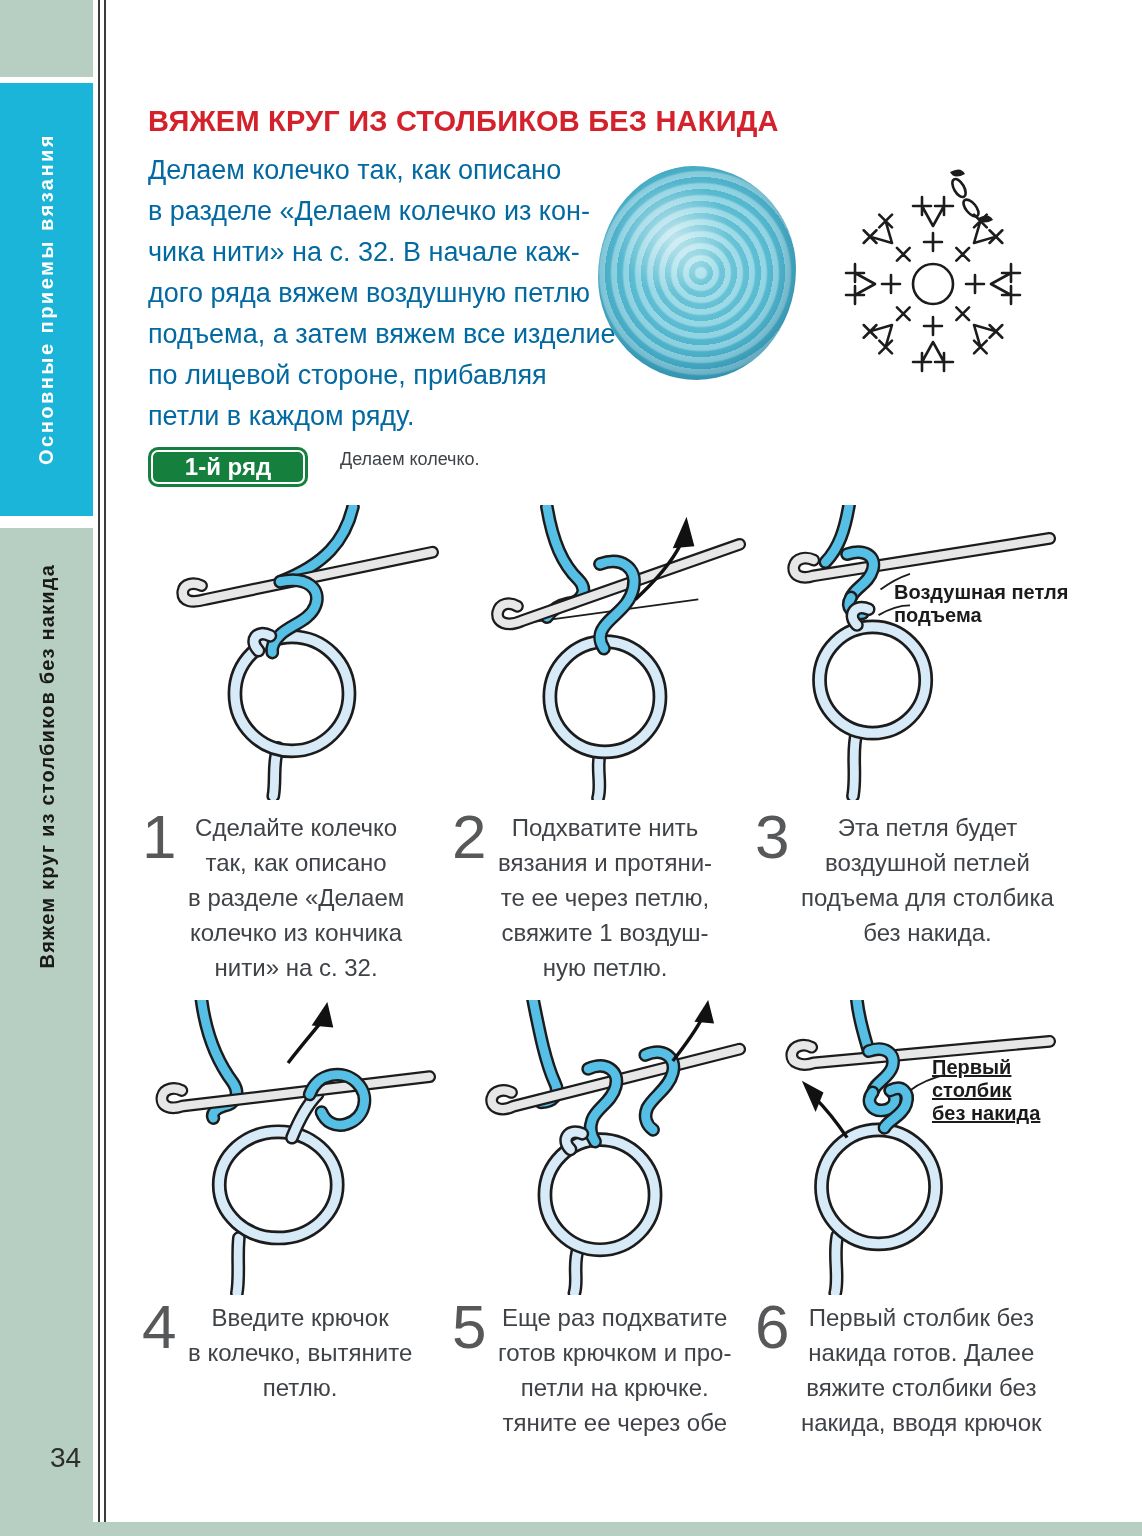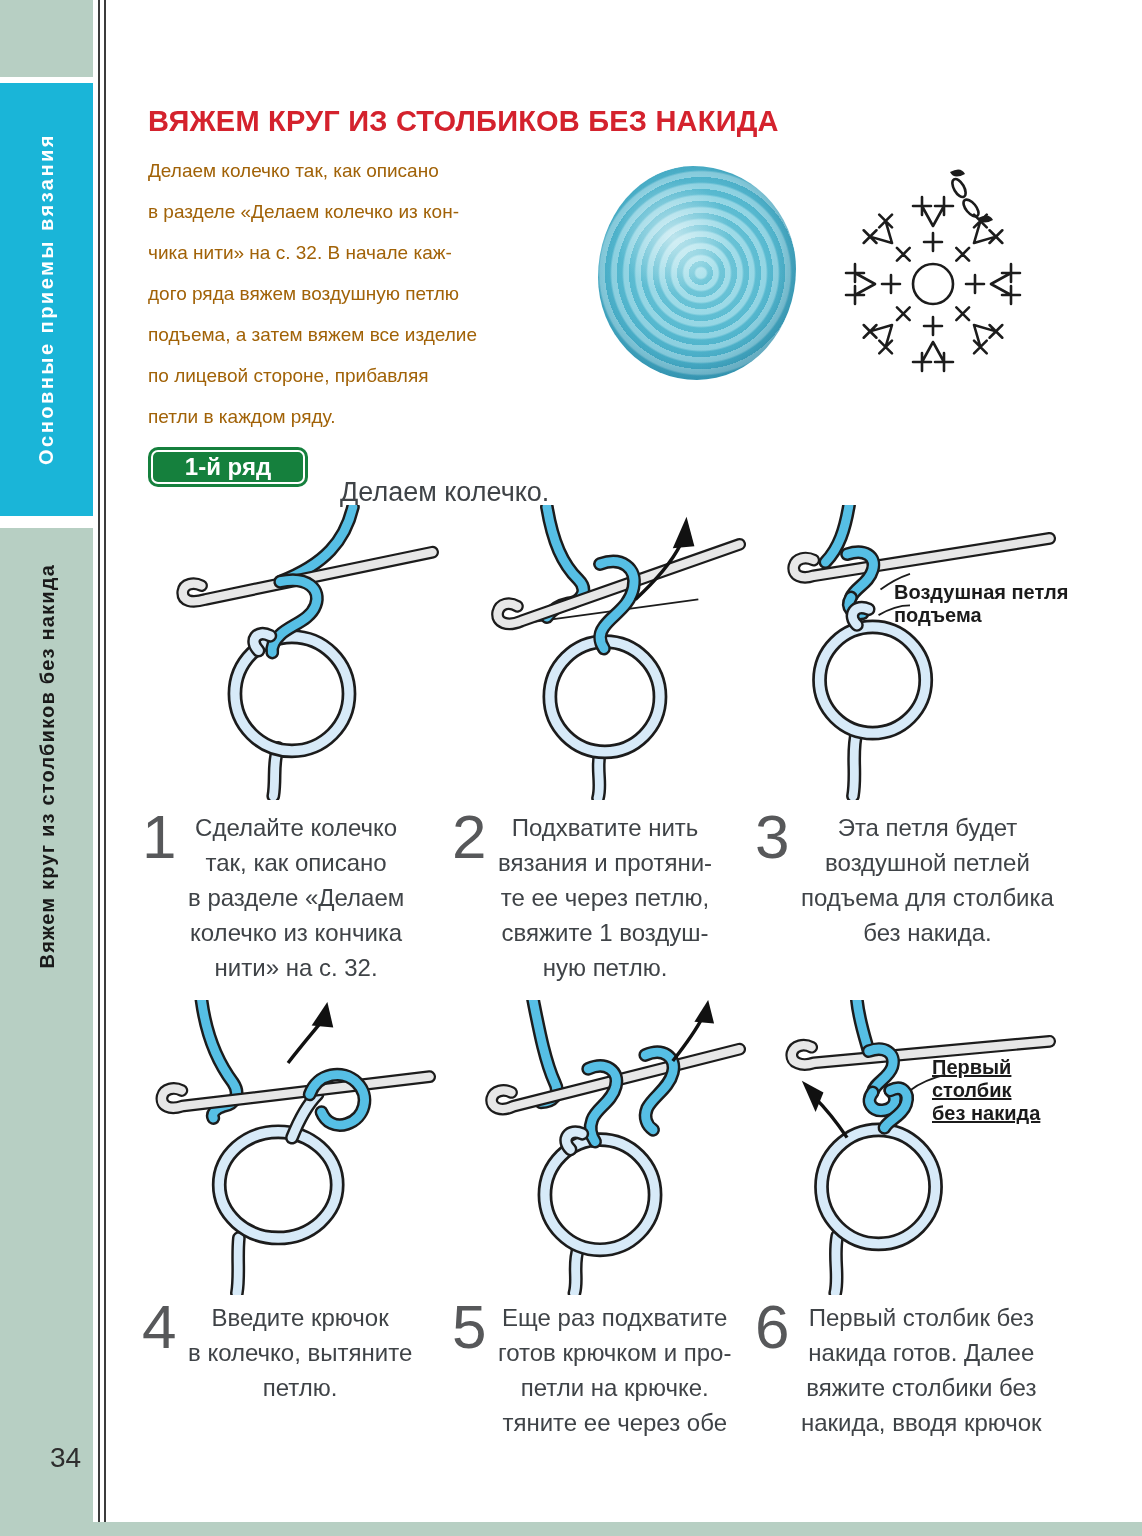"Делаем колечко так, как описано" .intro { color: #a16207 -> #0369a1; font-size: 19px -> 27px }
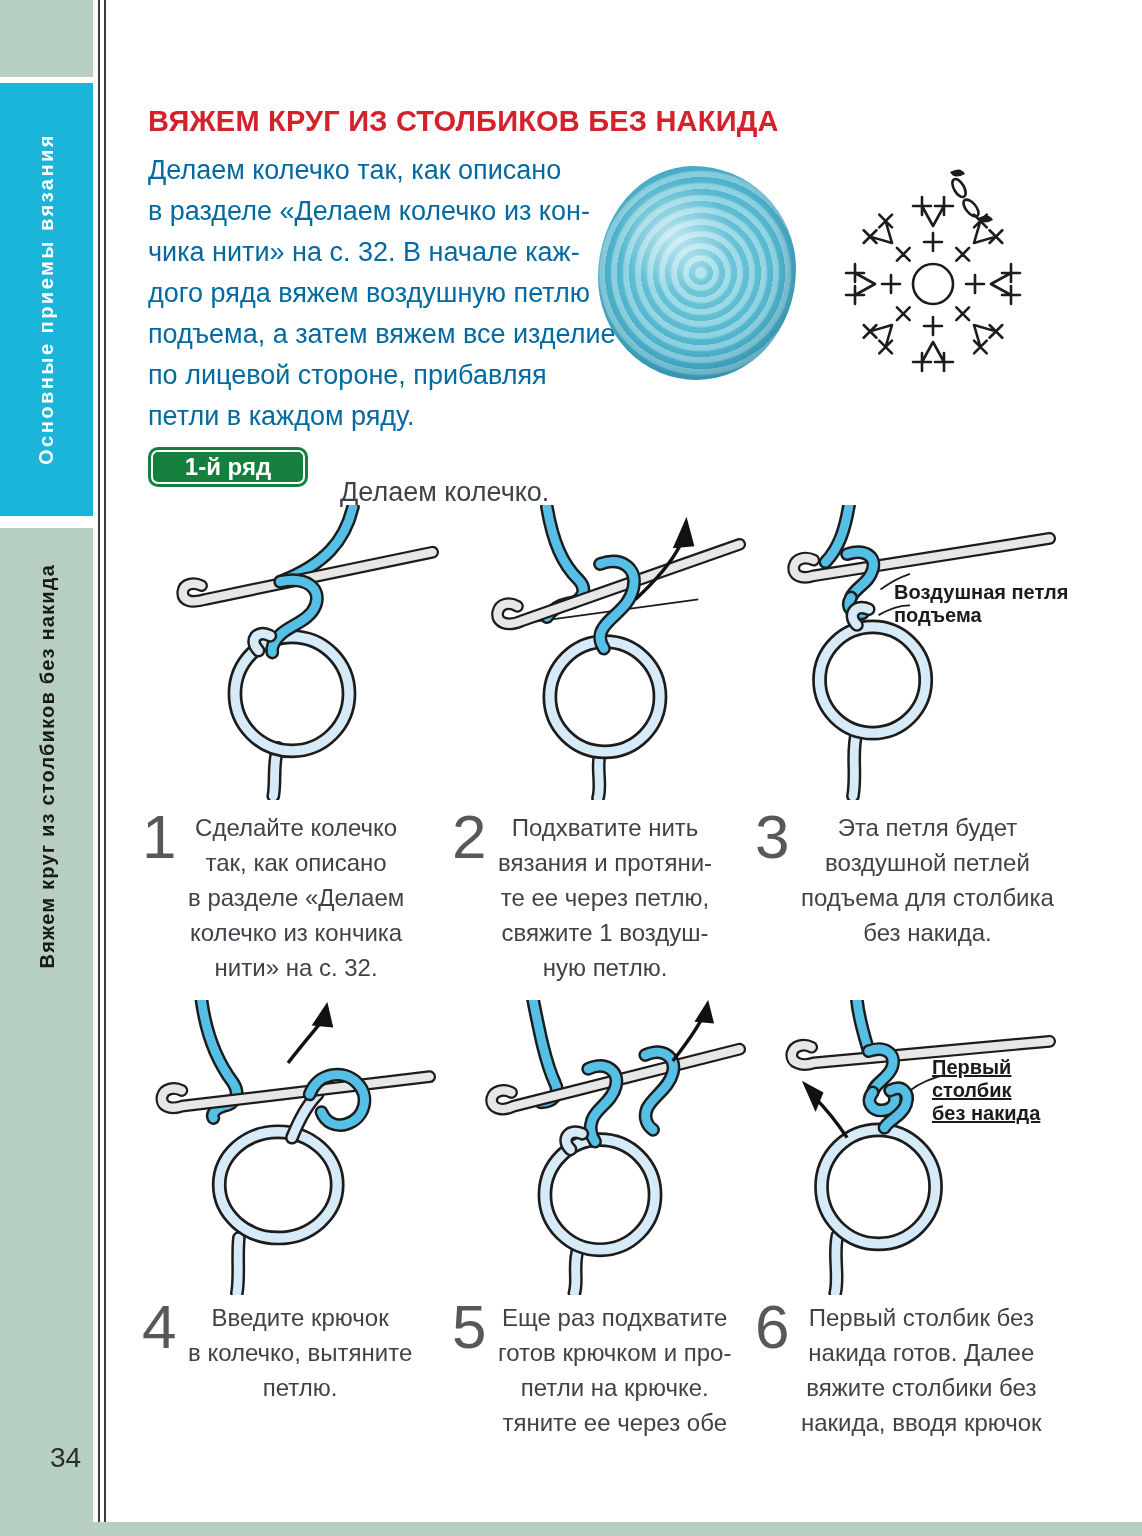"Делаем колечко." .row-instruction { font-size: 27px -> 18px; margin-top: 28px -> none }
